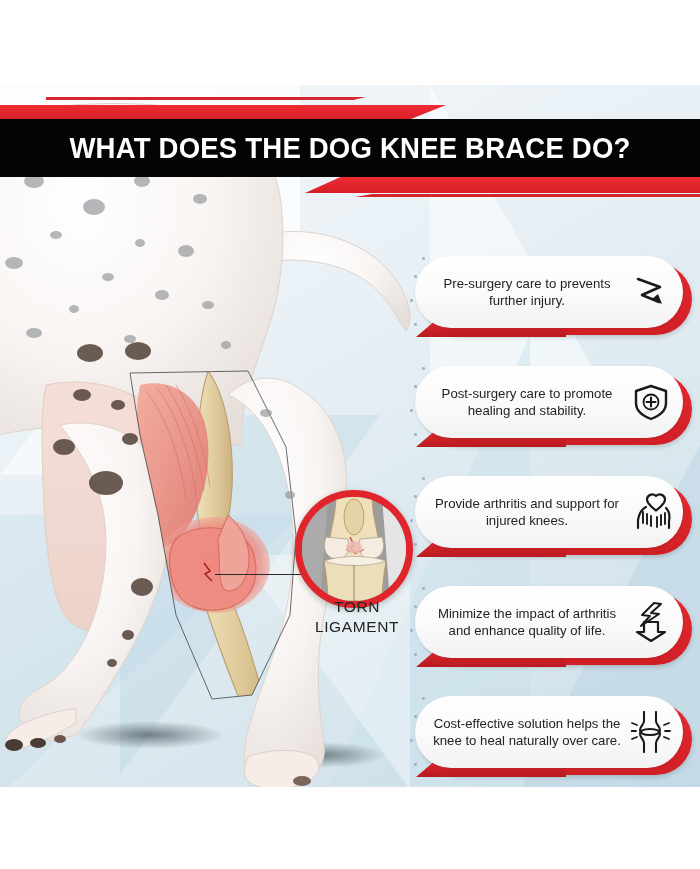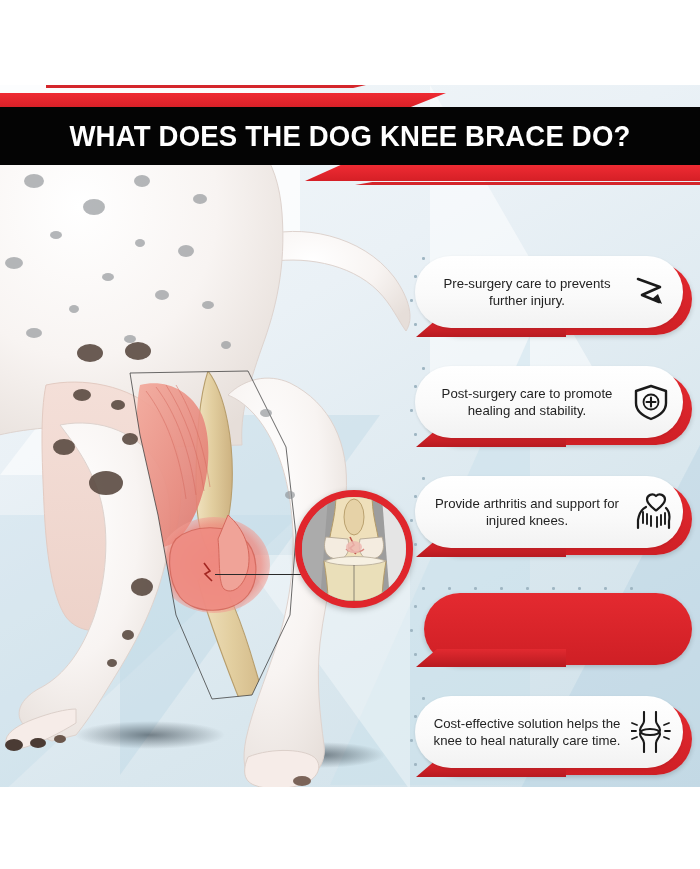"WHAT DOES THE DOG KNEE" #banner-wrap { top: 85px -> 97px }
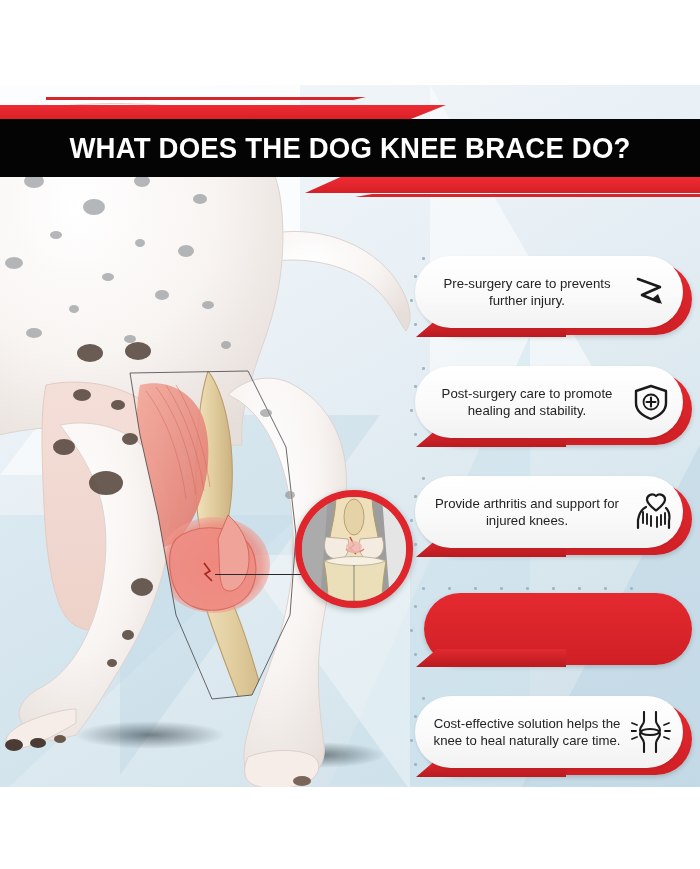"TORN" div { html: none -> <div> <div>TORN</div> <div>LIGAMENT</div> </div> }
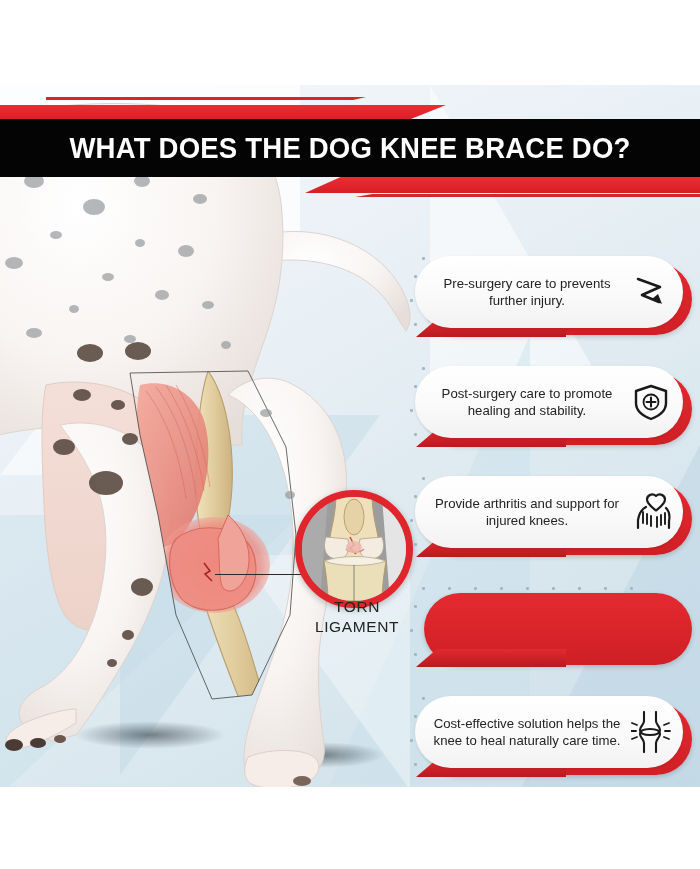"Minimize the impact of arthritis" div.cl-white { html: none -> <div> <div>Minimize the impact of arthritis and enhance quality of life.</div> <div> <svg> <path></path> <path></path> </svg> </div> </div> }
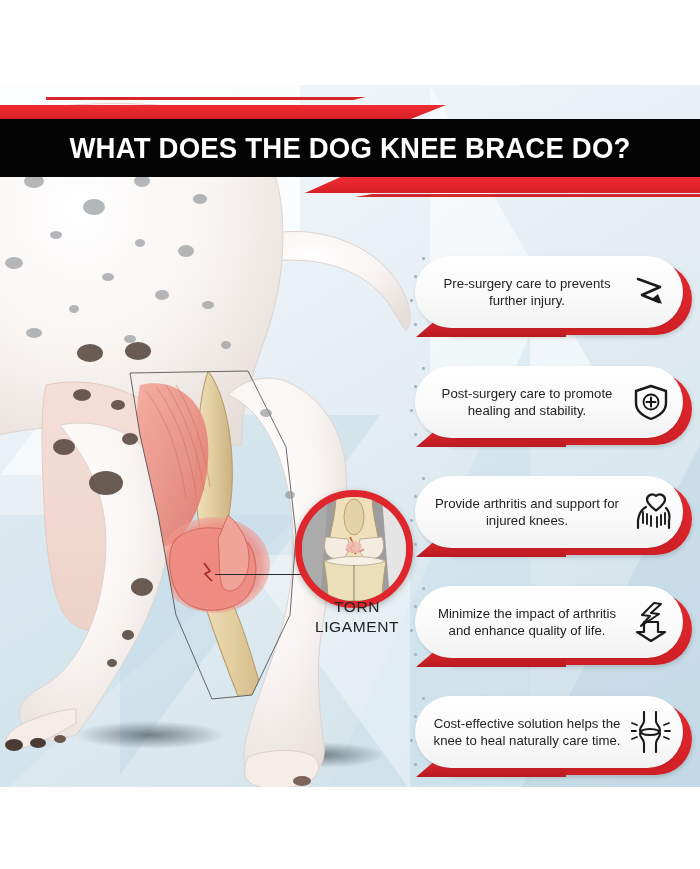"Cost-effective solution helps the knee" div.cl-text { text: care time -> over care }
